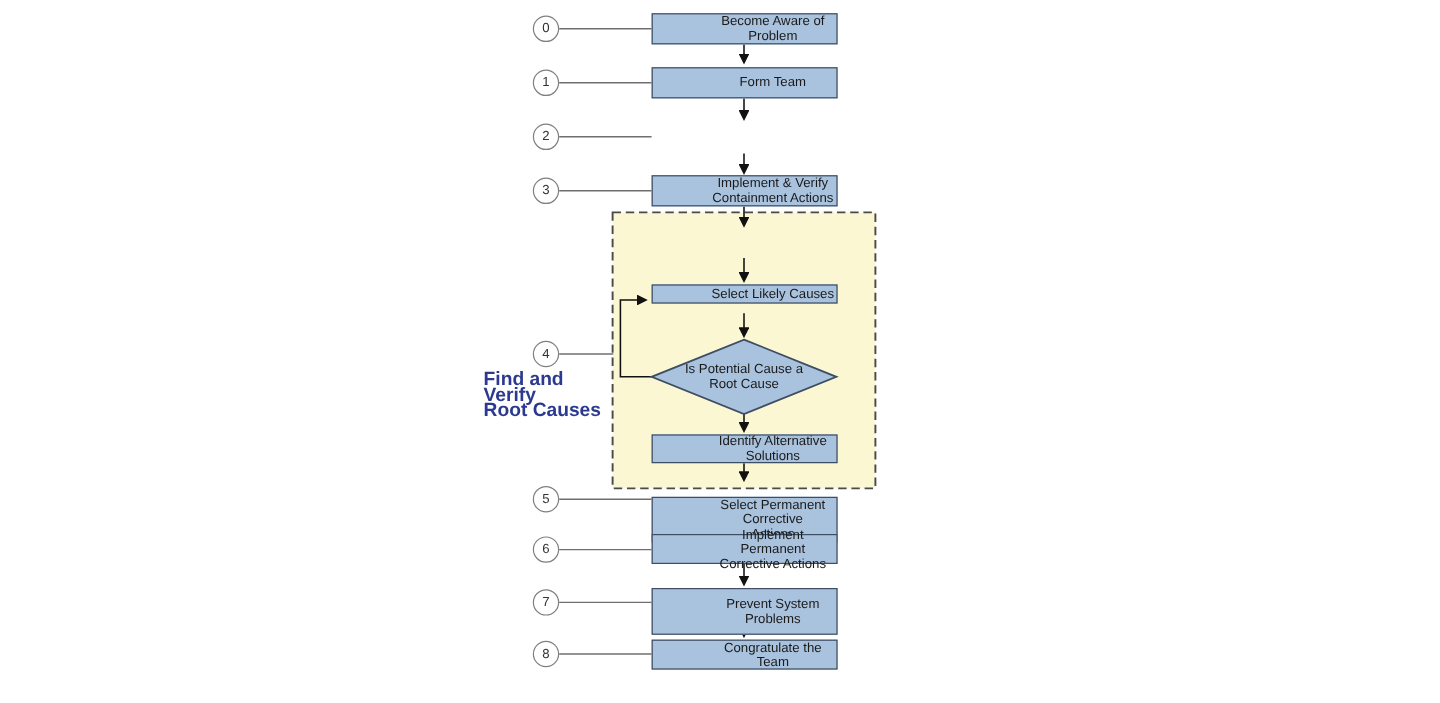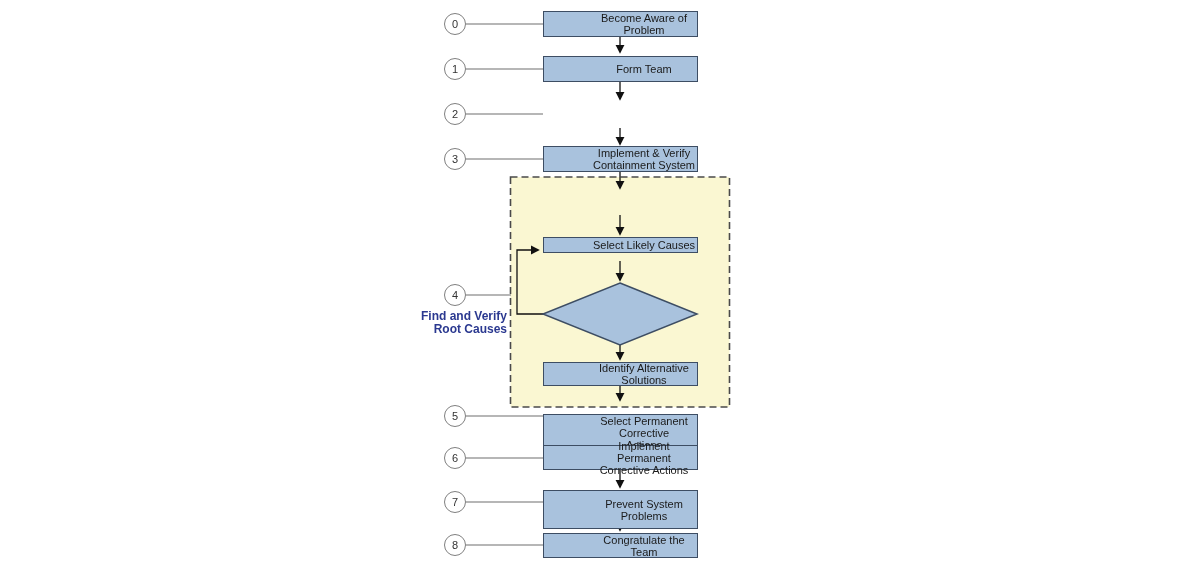"Containment System" span { text: System -> Actions }
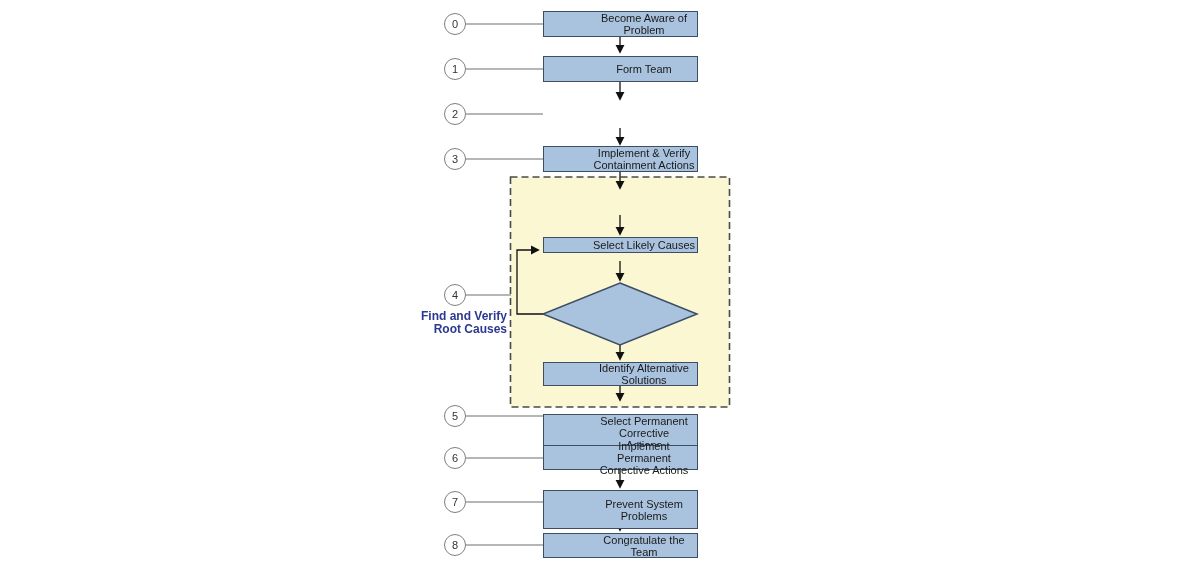"Find and Verify" .side-label { font-size: 12px -> 16px; text-align: right -> left }
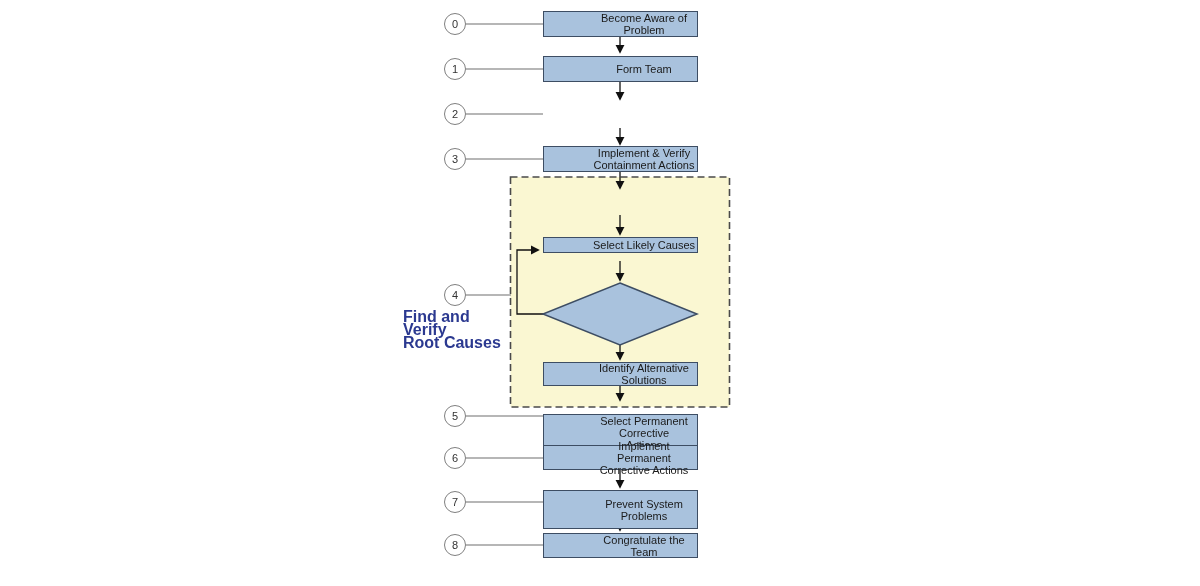"Is Potential Cause a" div.diamond-text { html: none -> <div> <span>Is Potential Cause a</span> <span>Root Cause</span> </div> }
